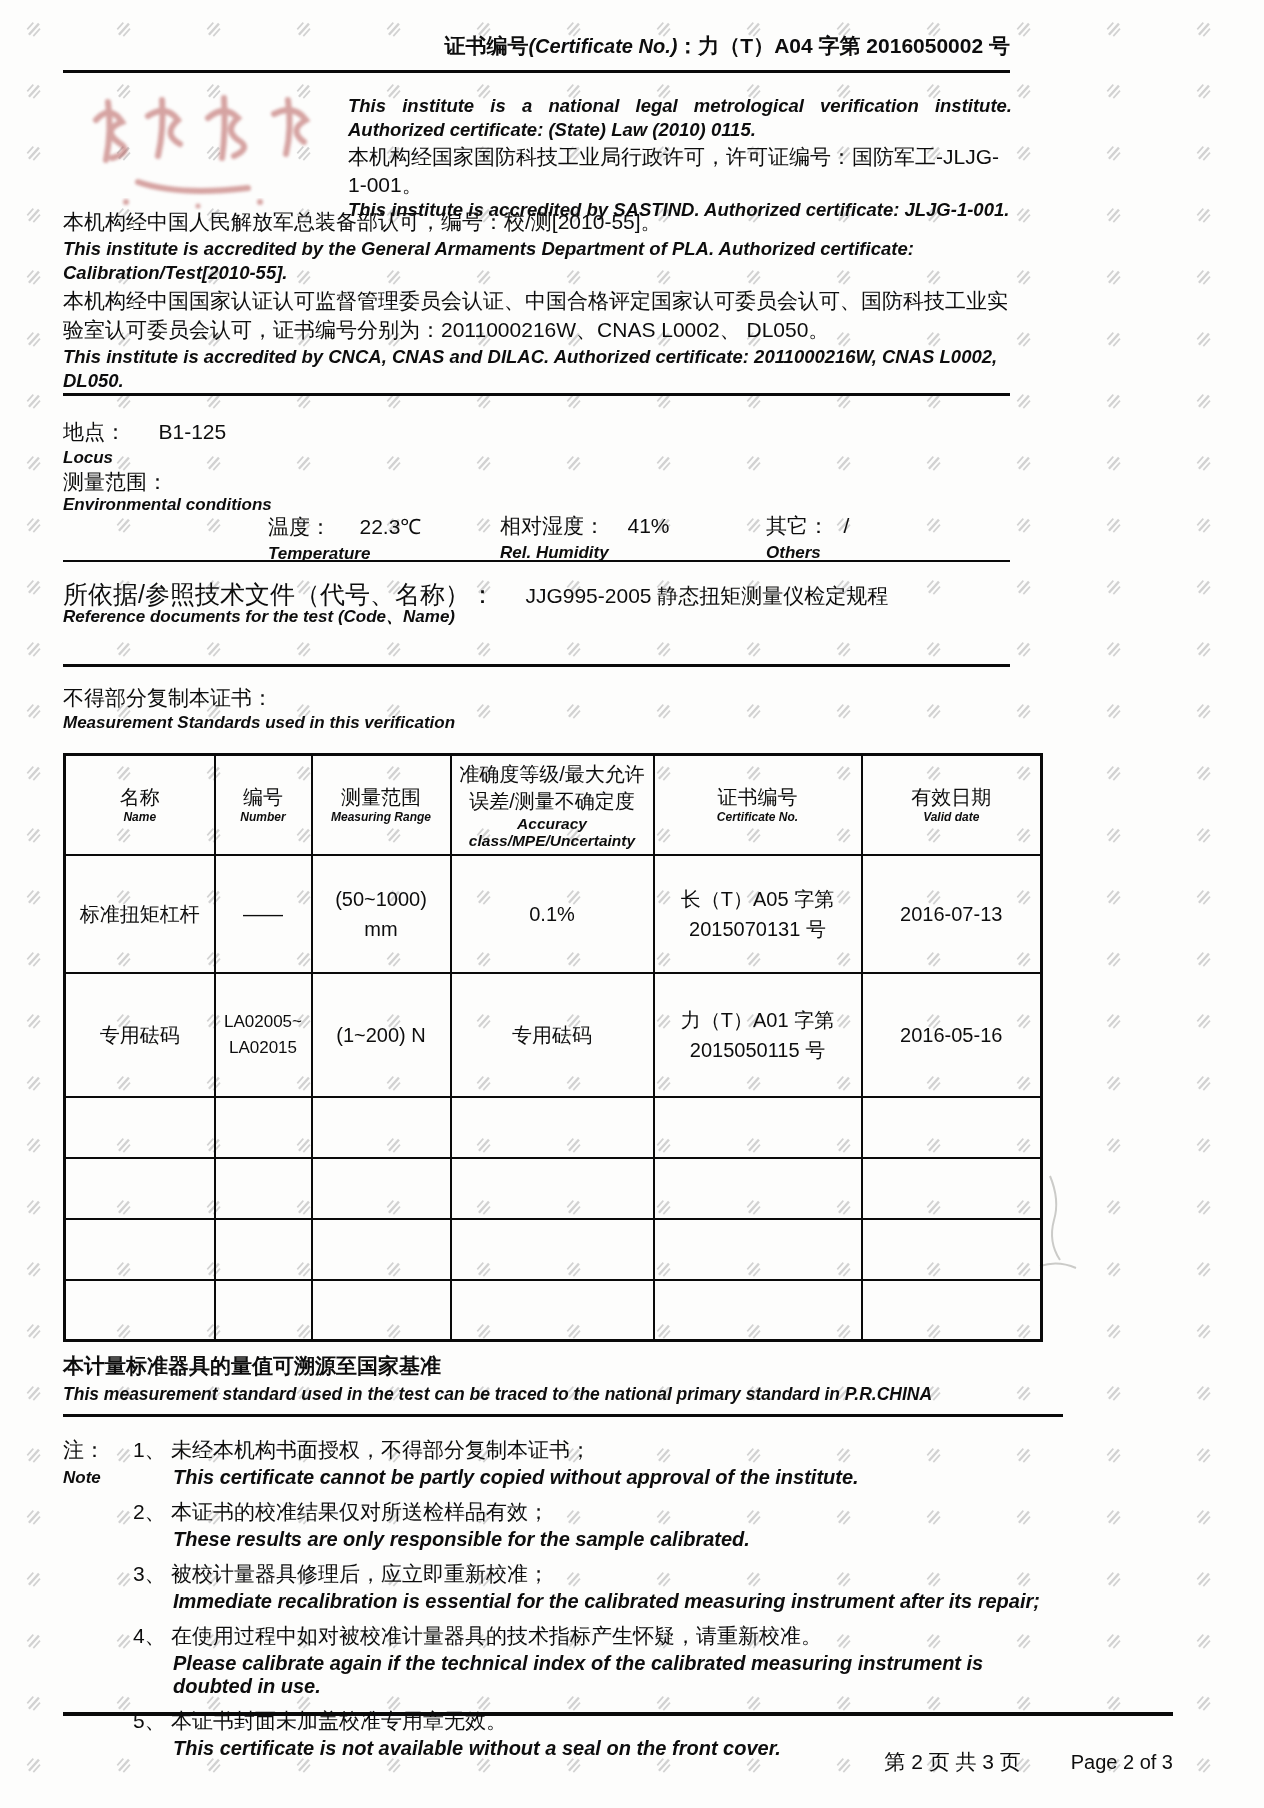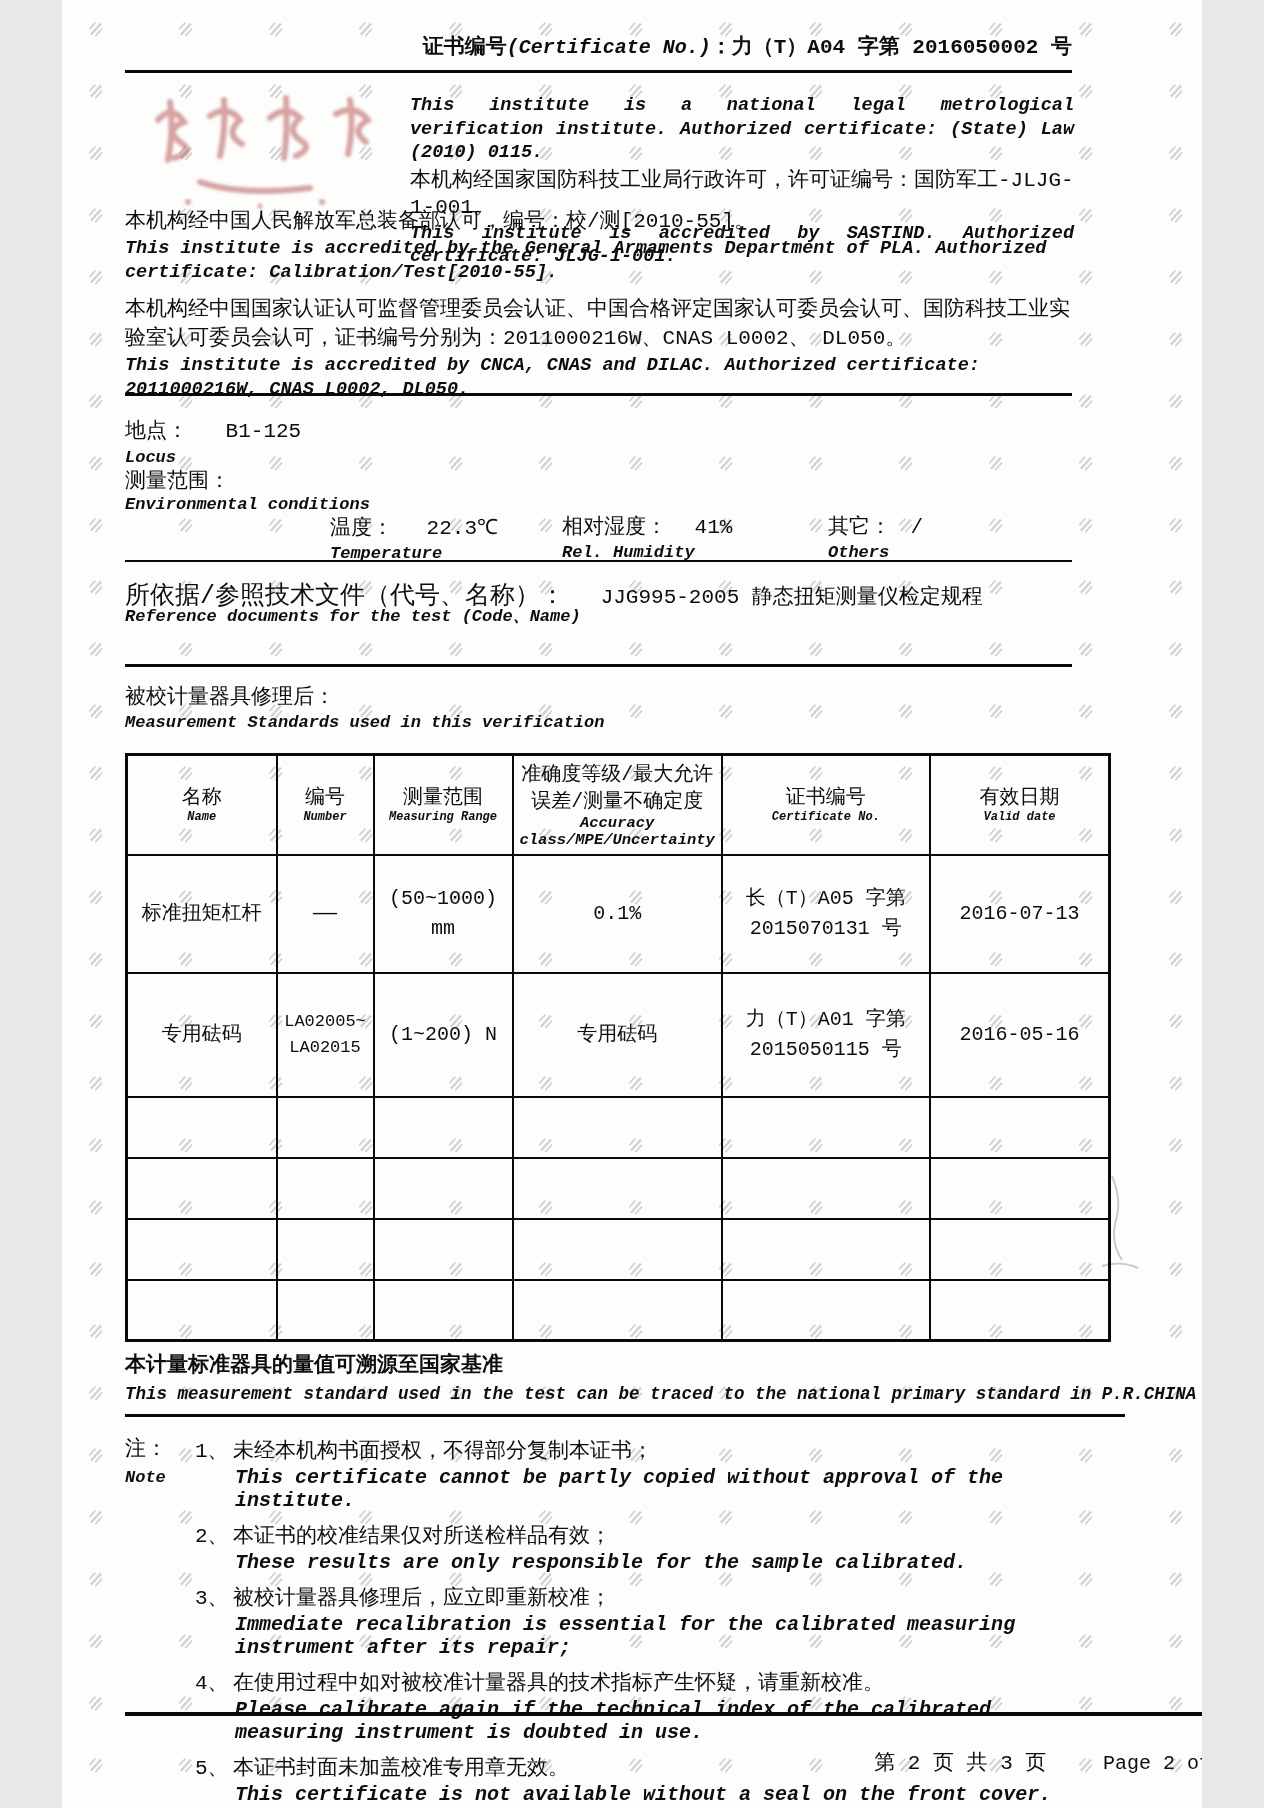"证书编号(Certificate No.)：力（T）A04 字第" .page { font-family: Liberation Mono, monospace -> Liberation Sans, sans-serif; width: 1140px -> 1264px }
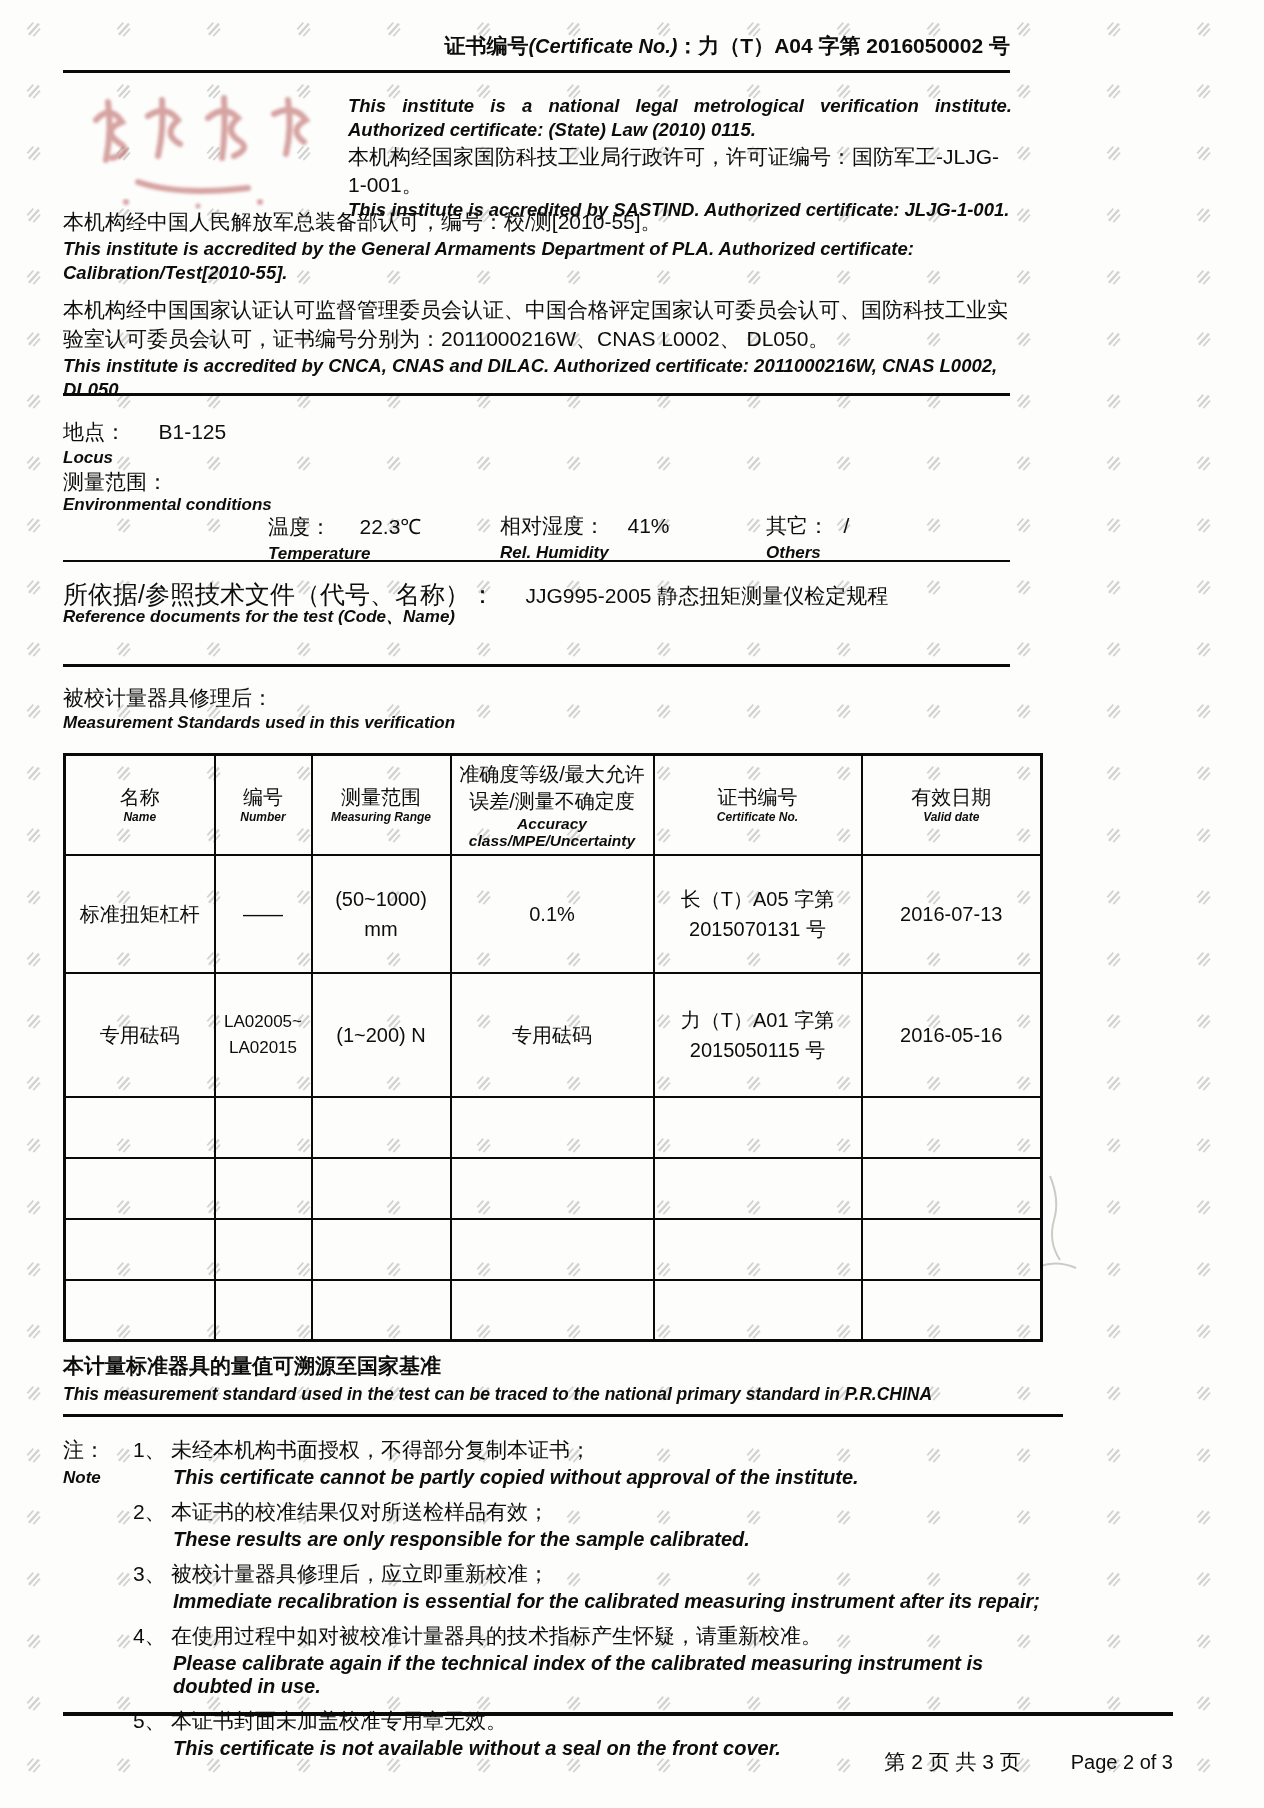"本机构经中国国家认证认可监督管理委员会认证、中国合格评定国家认可委员会认可、国防" div.zh { margin-top: 12px -> 3px }
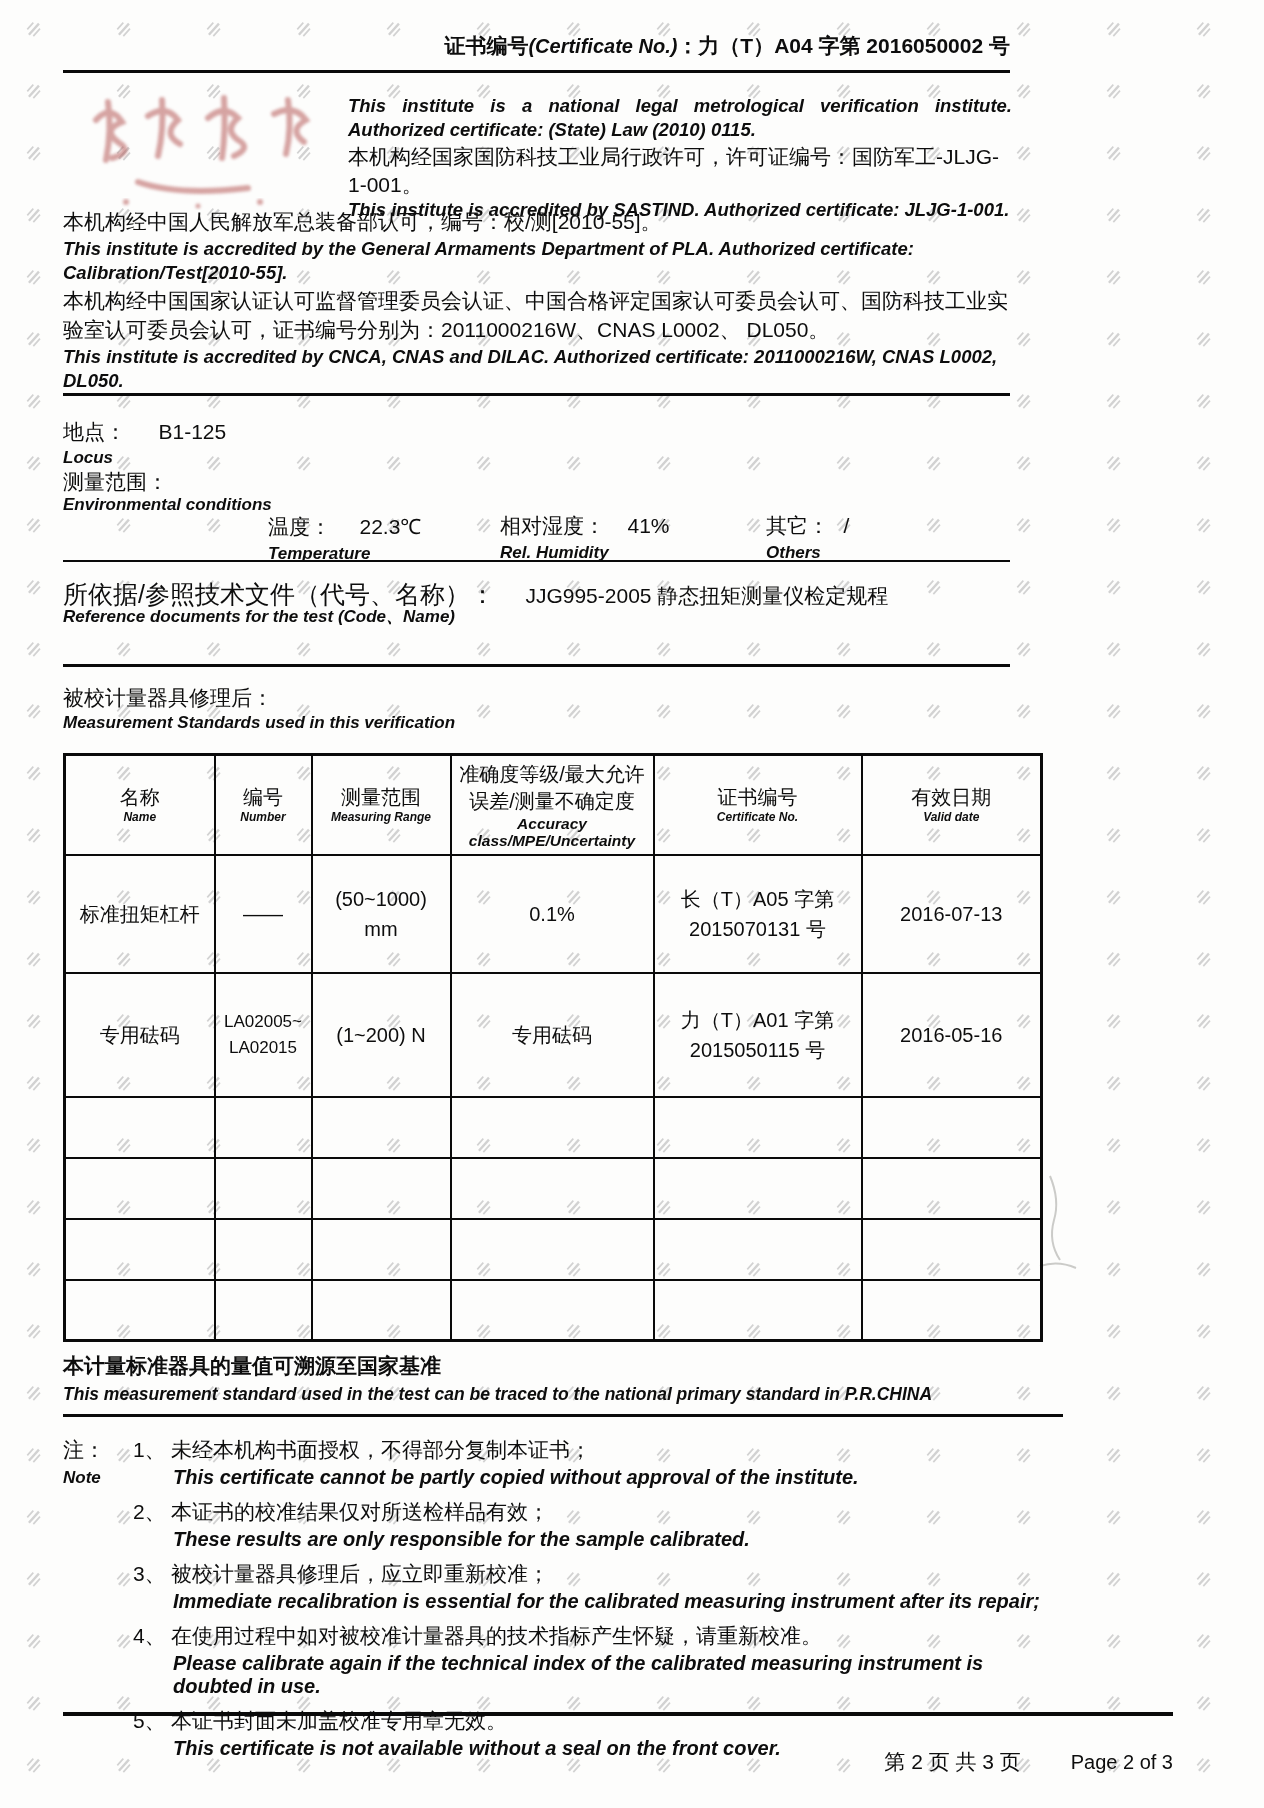"被校计量器具修理后：" div.abs { text: 被校计量器具修理后 -> 不得部分复制本证书 }
